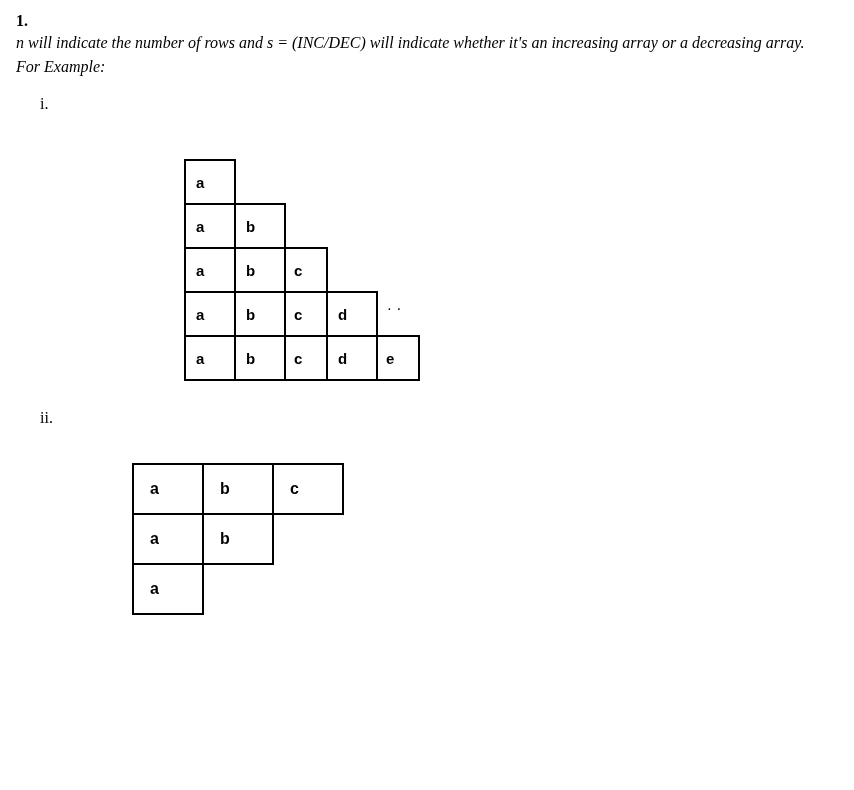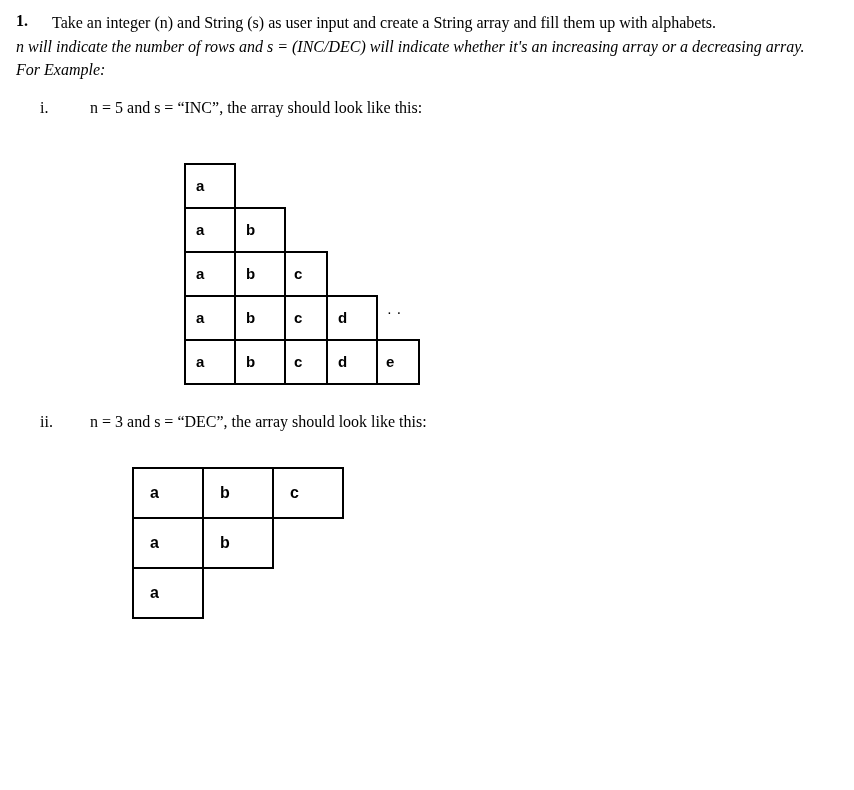"Take an integer (n) and" span.q-text { html: <span>Take an integer (n) and String (s) as user input and create a String array and fill them up with alphabets.</span> -> none }
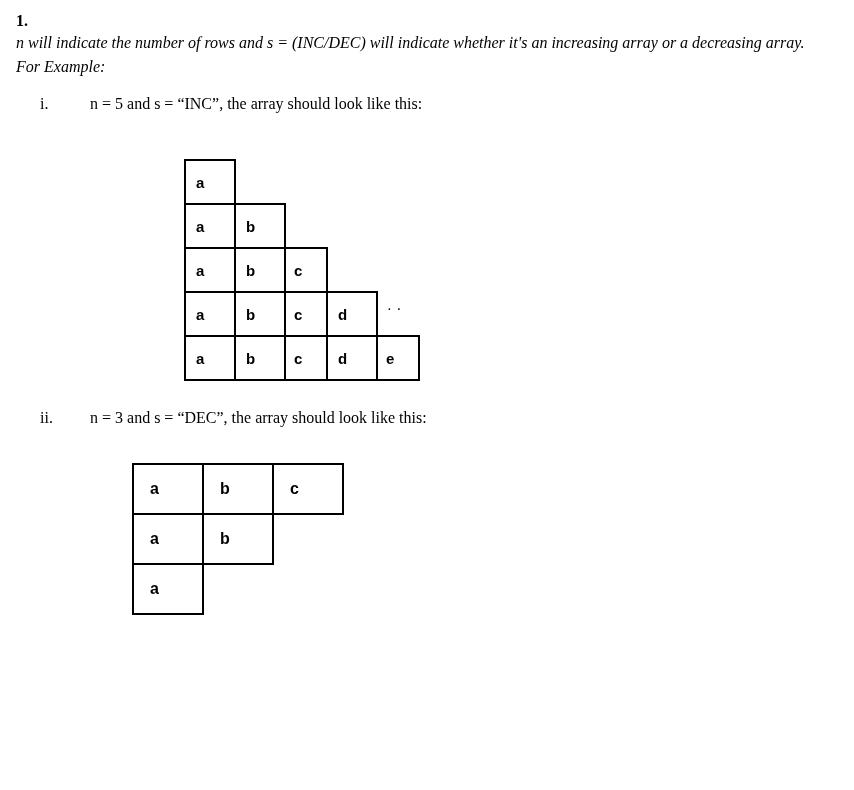"n = 5 and s" span.example-text { html: <span>n = 5 and s = “INC”, the array should look like this:</span> -> none }
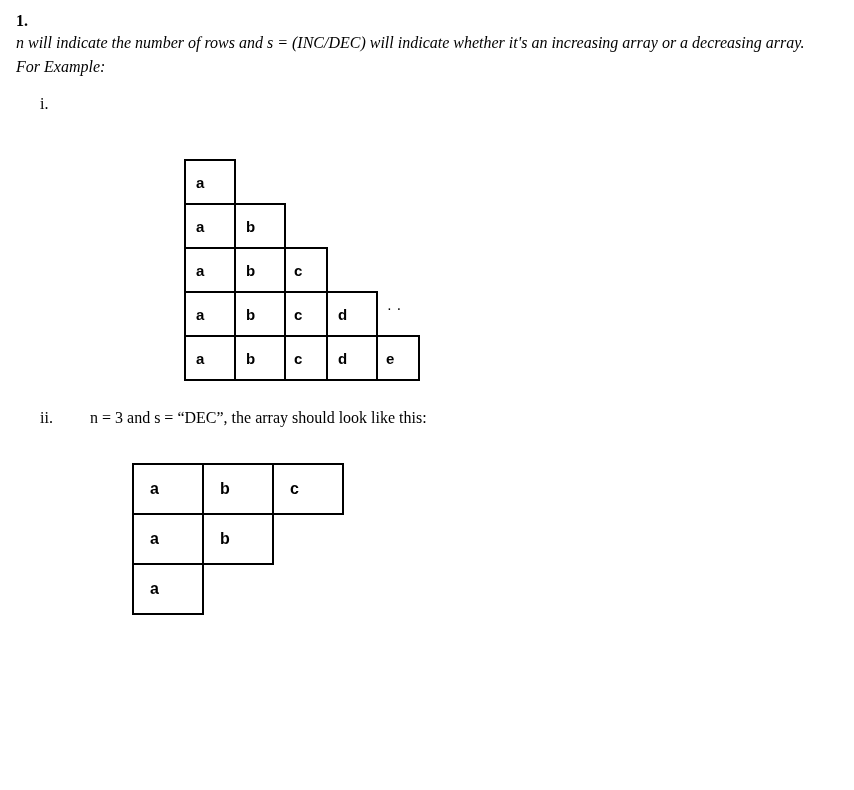"n = 3 and s" span.example-text { html: <span>n = 3 and s = “DEC”, the array should look like this:</span> -> none }
